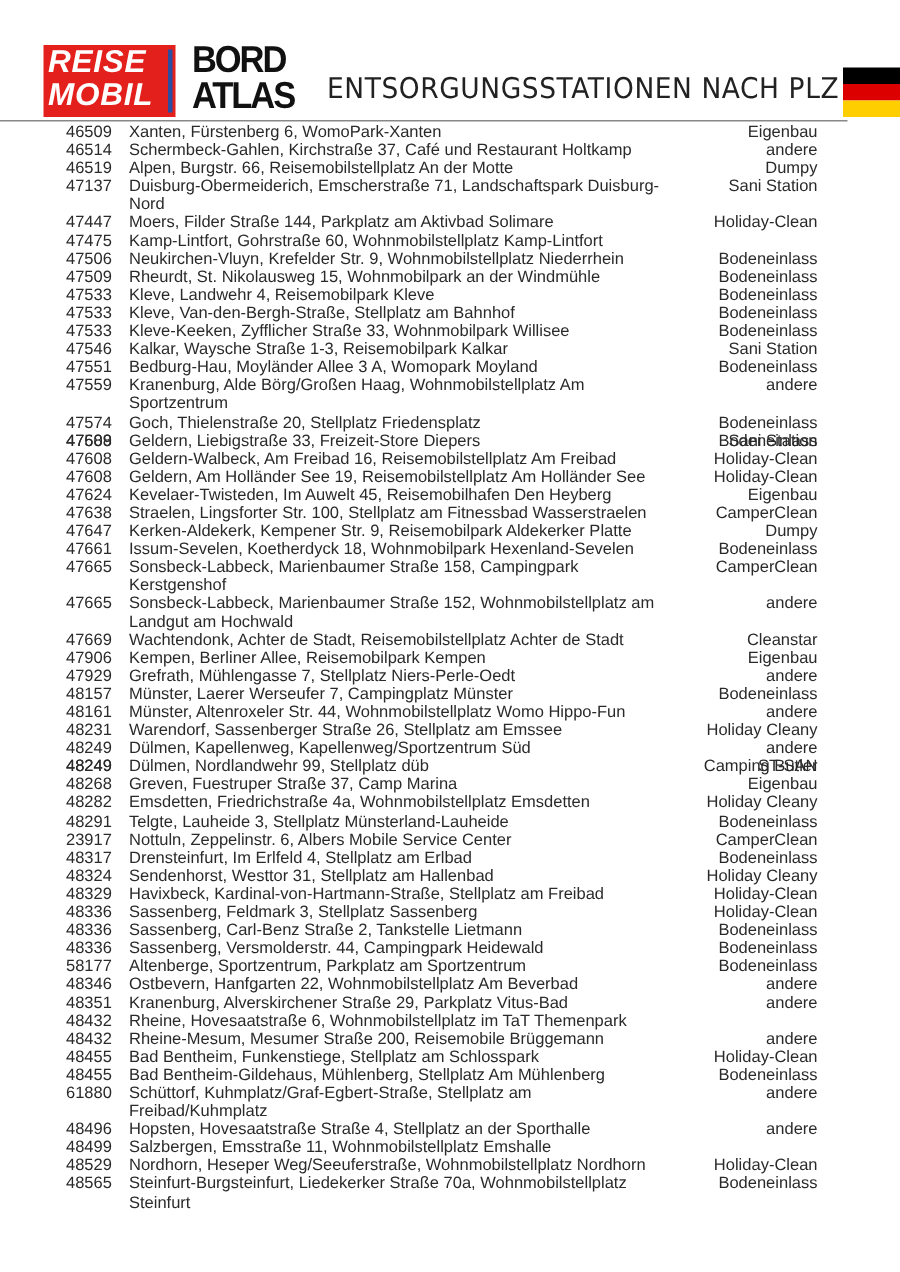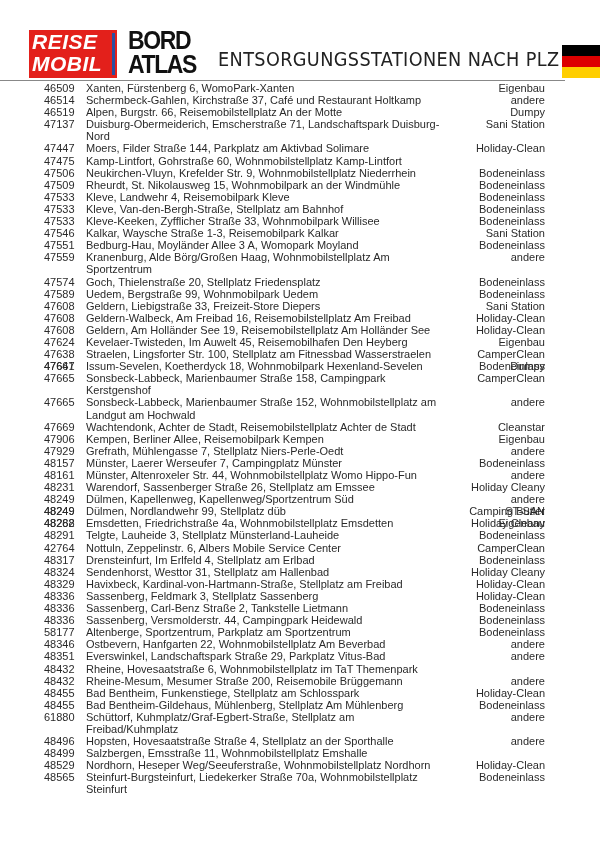"Uedem, Bergstraße 99, Wohnmobilpark" div.addr { html: <div>Uedem, Bergstraße 99, Wohnmobilpark Uedem</div> -> none }
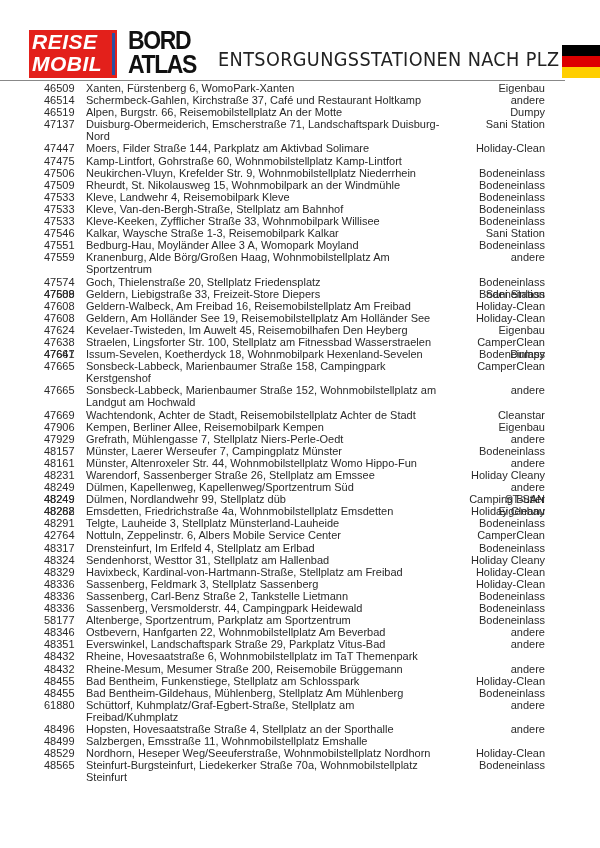"Kerken-Aldekerk, Kempener Str. 9," div.addr { html: none -> <div>Kerken-Aldekerk, Kempener Str. 9, Reisemobilpark Aldekerker Platte</div> }
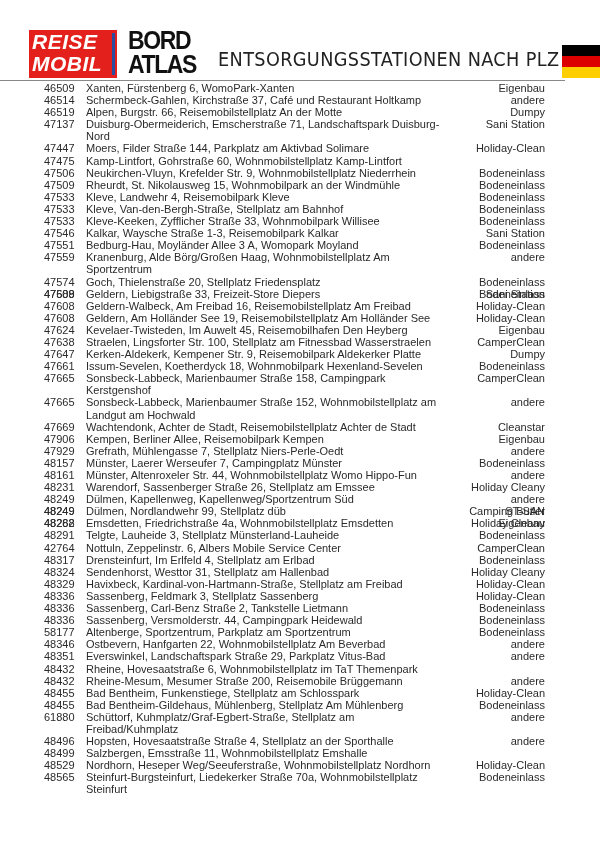"Greven, Fuestruper Straße 37, Camp" div.addr { html: none -> <div>Greven, Fuestruper Straße 37, Camp Marina</div> }
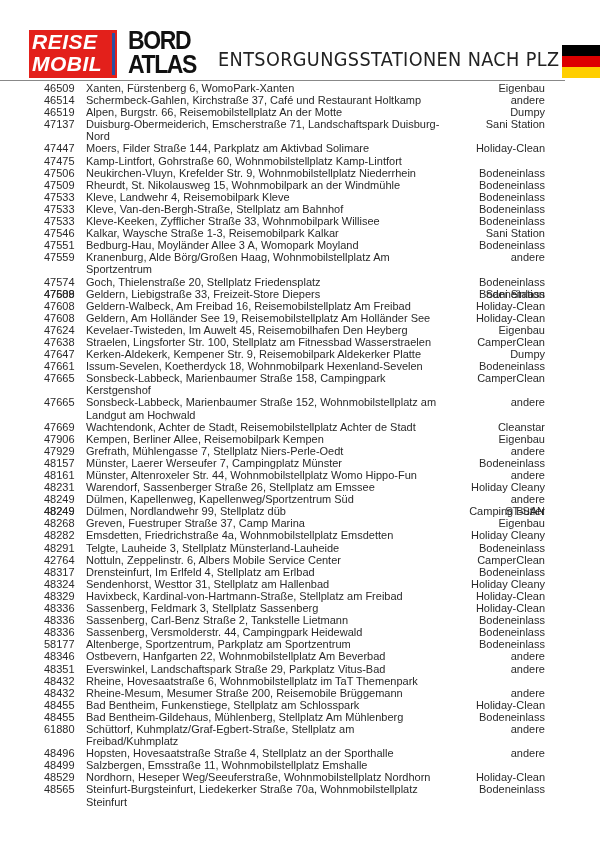"42764" div.plz { text: 42764 -> 23917 }
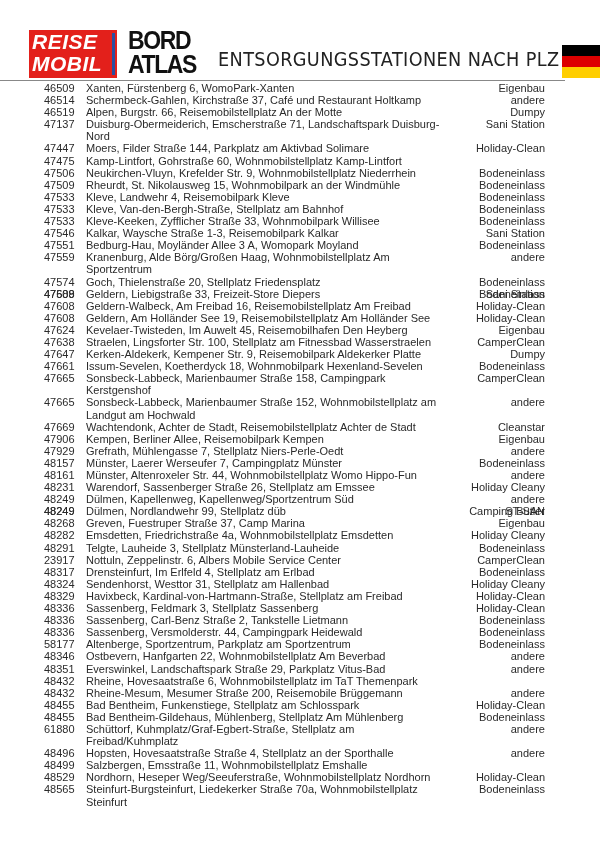"Everswinkel, Landschaftspark Straße 29," div.addr { text: Everswinkel, Landschaftspark -> Kranenburg, Alverskirchener }
